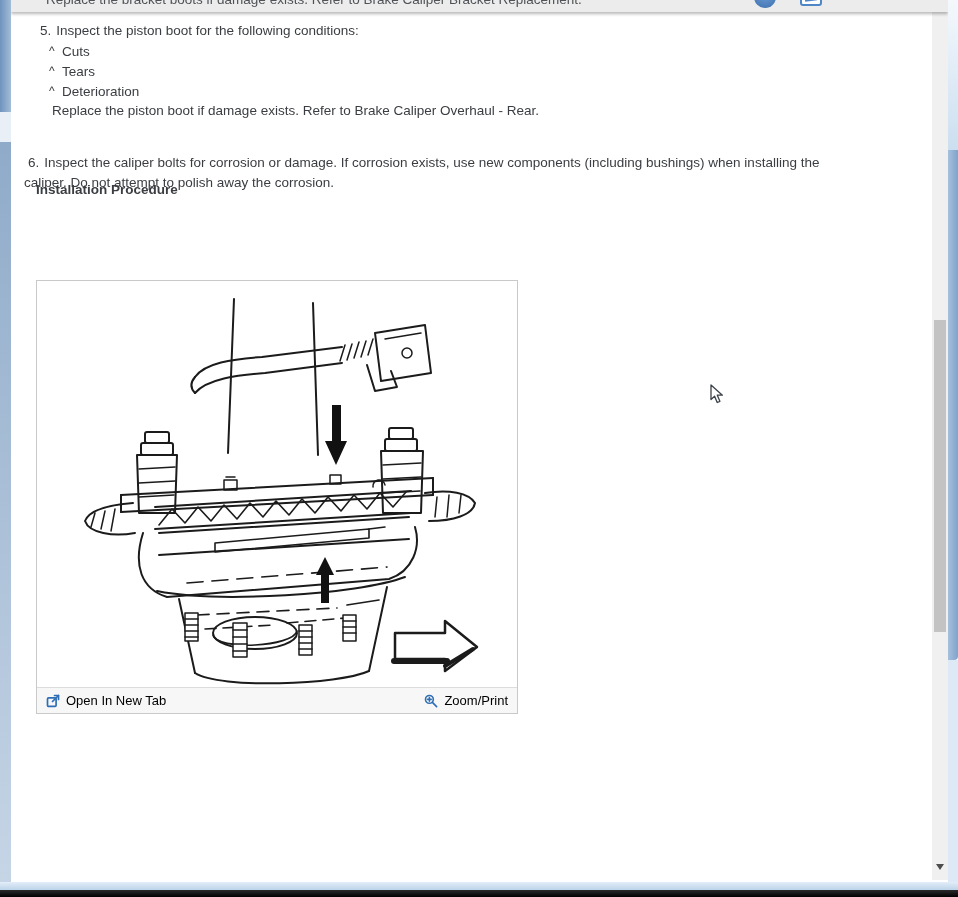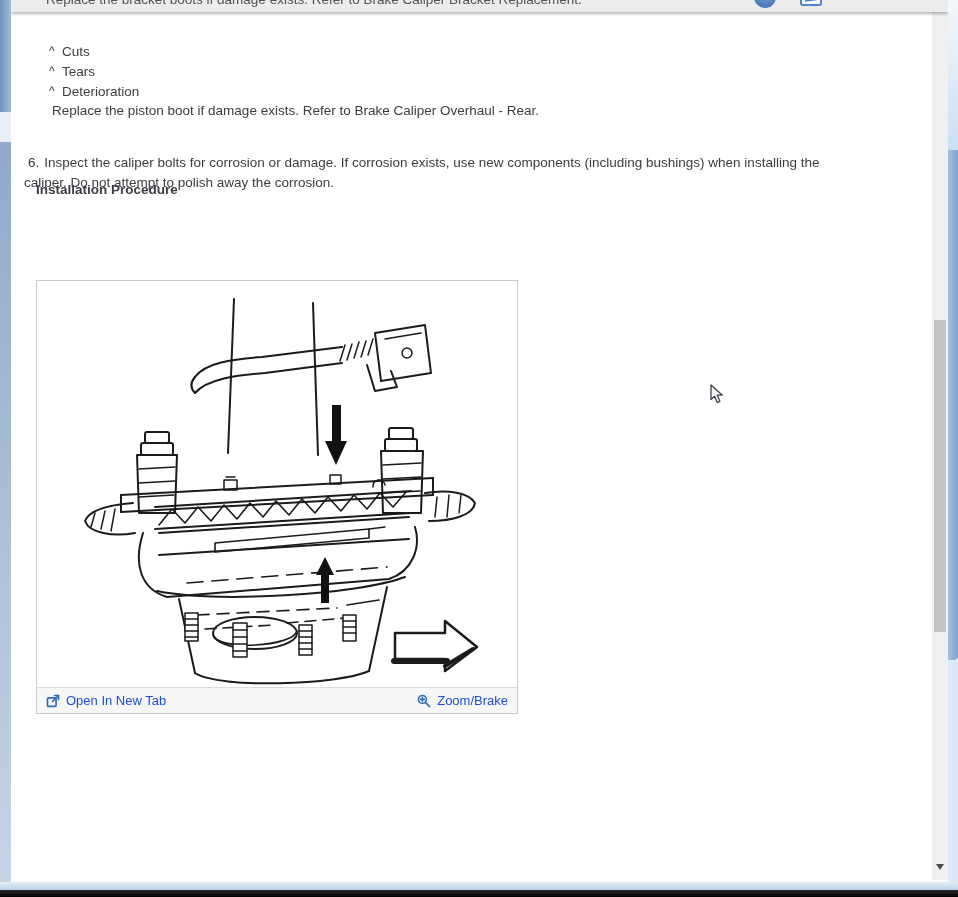"5. Inspect the piston boot" p.tline { html: none -> <p><span>5.</span><span>Inspect the piston boot for the following conditions:</span></p> }
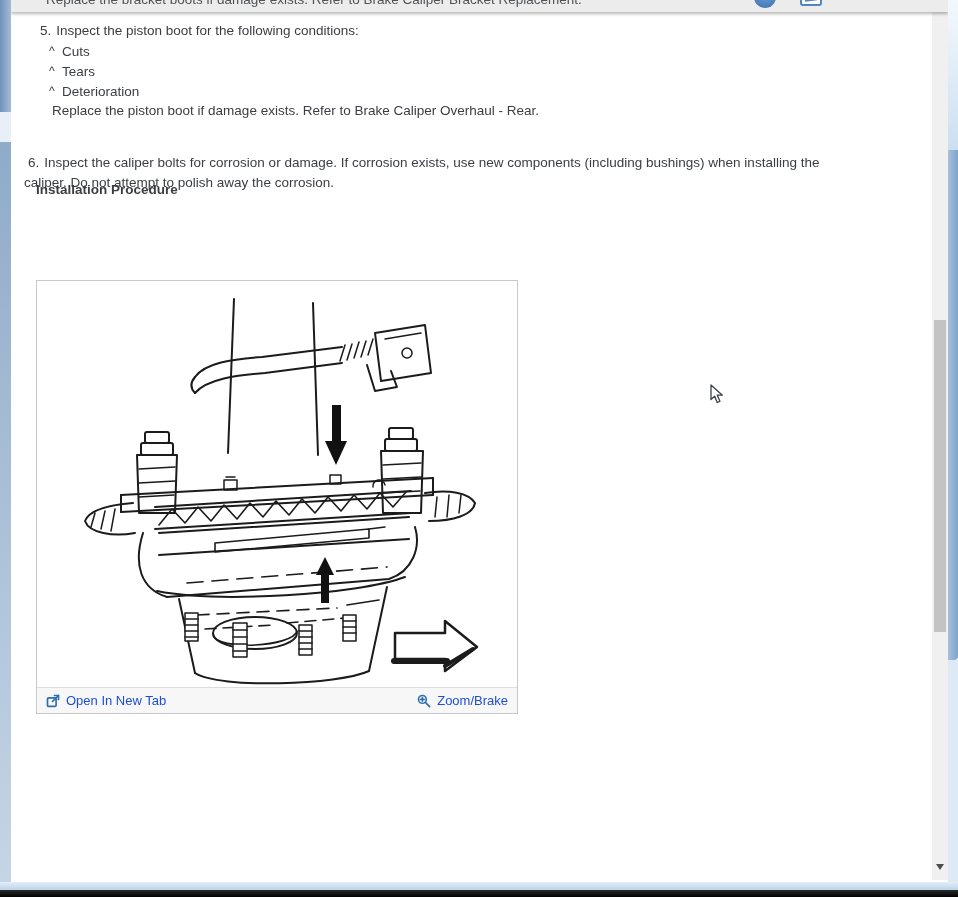"Open In New Tab" .fig-link { color: #1d4ed8 -> #000000 }
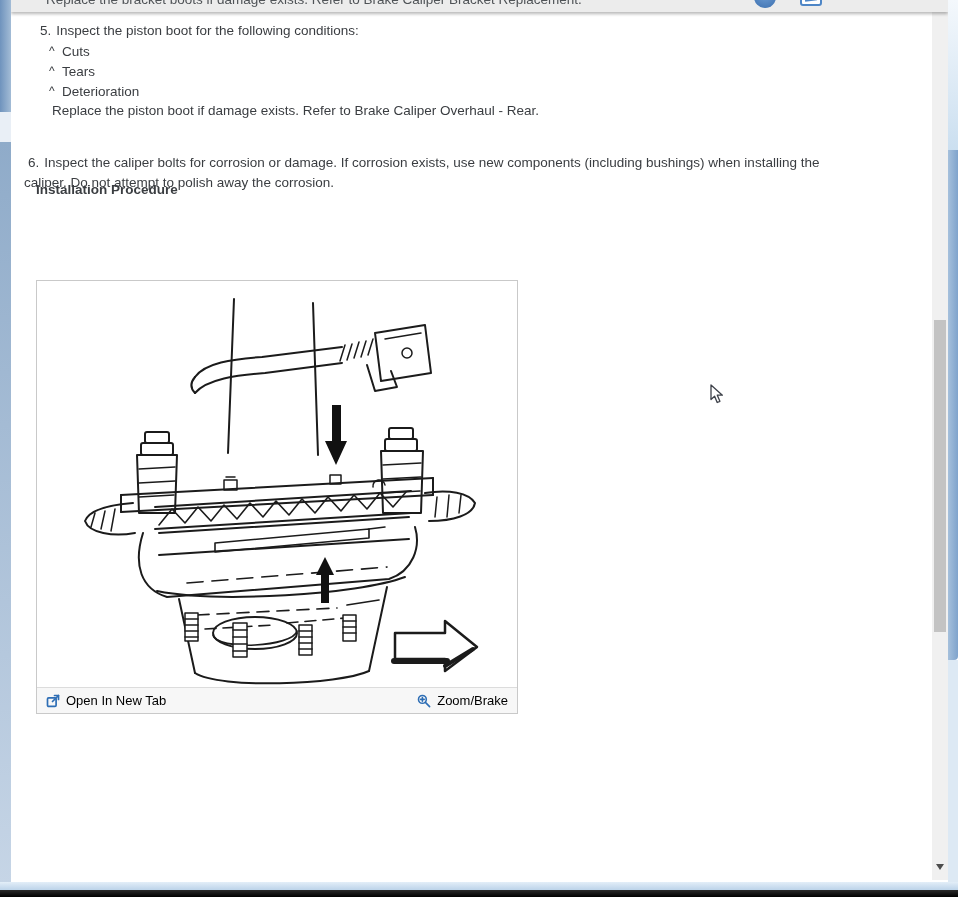"Zoom/Brake" span { text: Zoom/Brake -> Zoom/Print }
